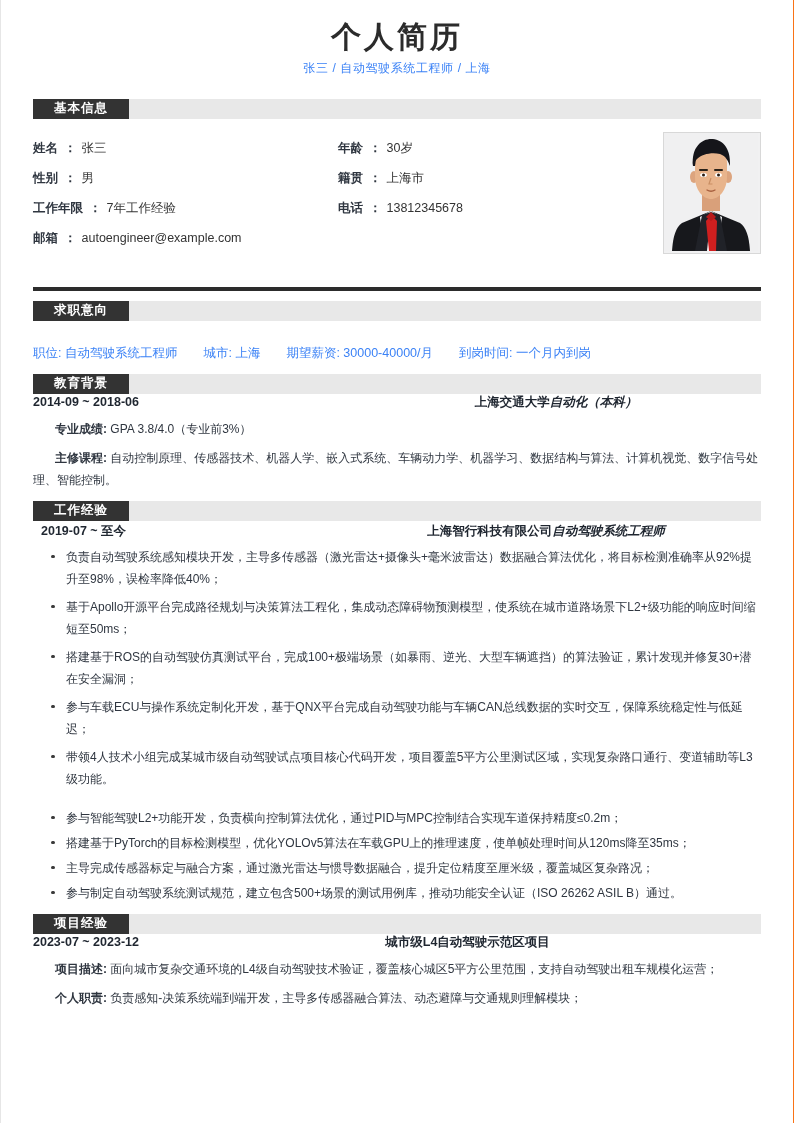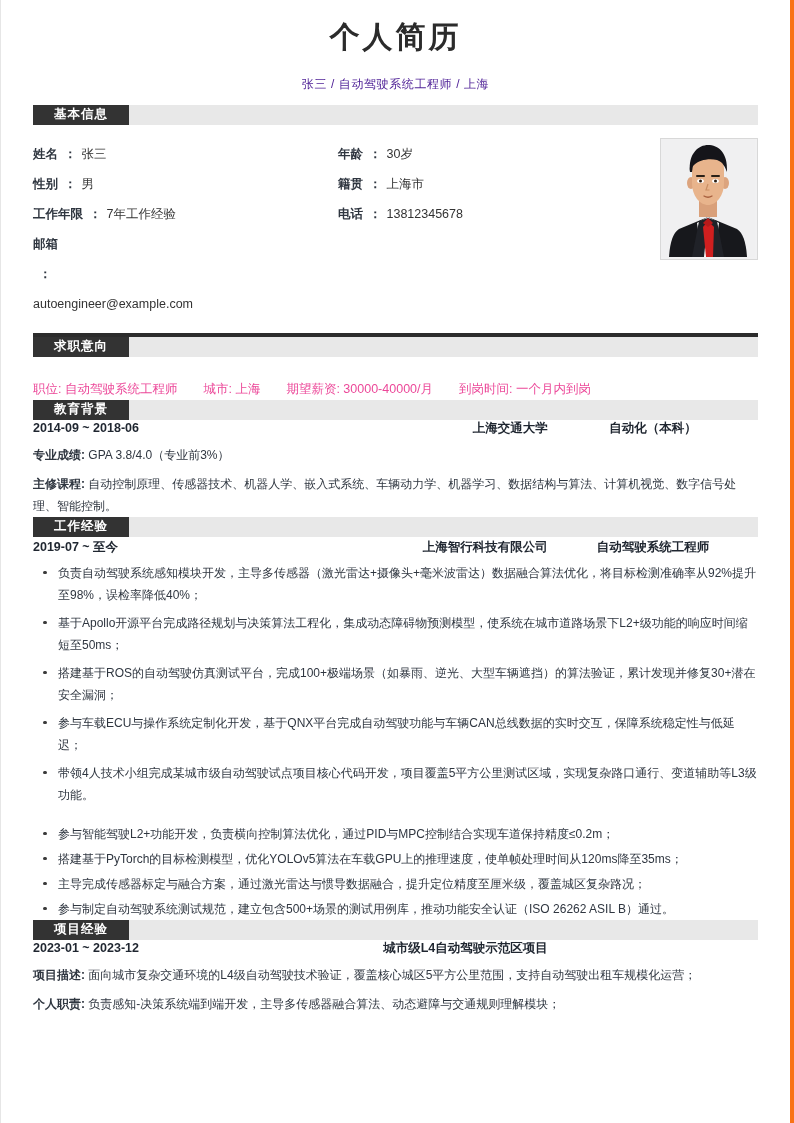"个人简历" .page { border-right: 4px solid #f97316 -> 1px solid #f97316 }
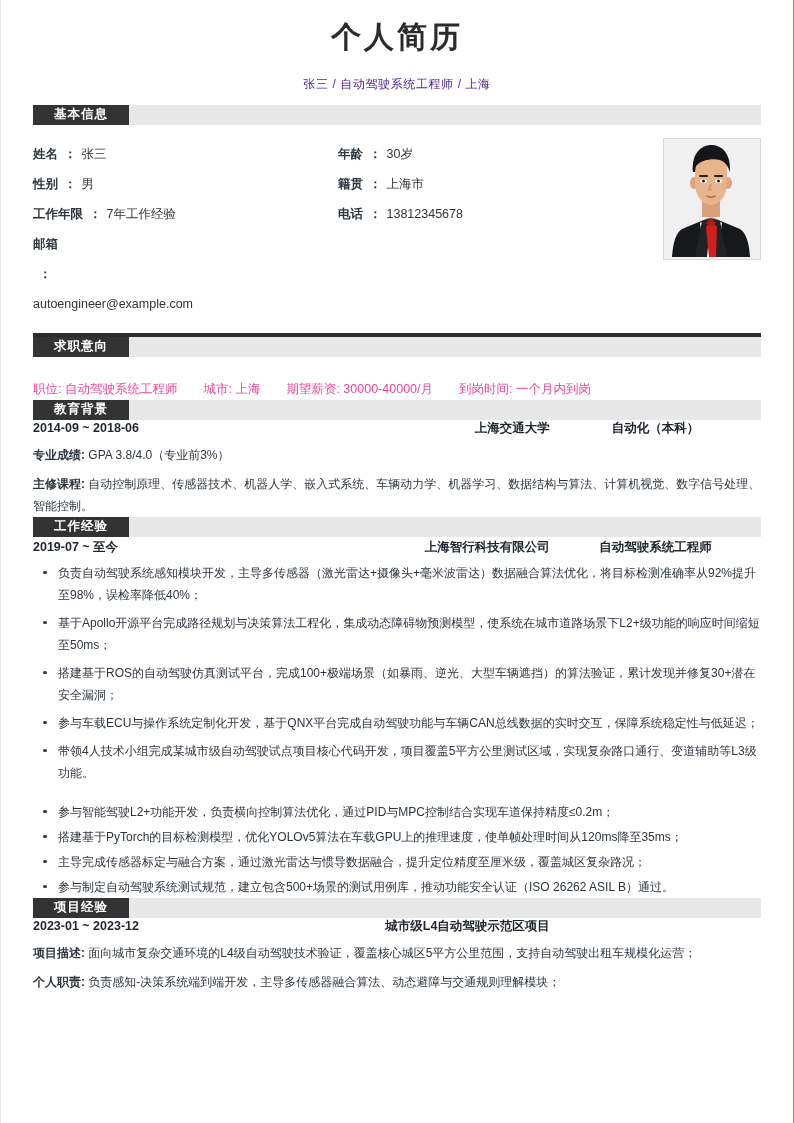"张三 / 自动驾驶系统工程师 / 上海" .doc-subtitle { color: #4c1d95 -> #3b82f6; margin-top: 20px -> 4px }
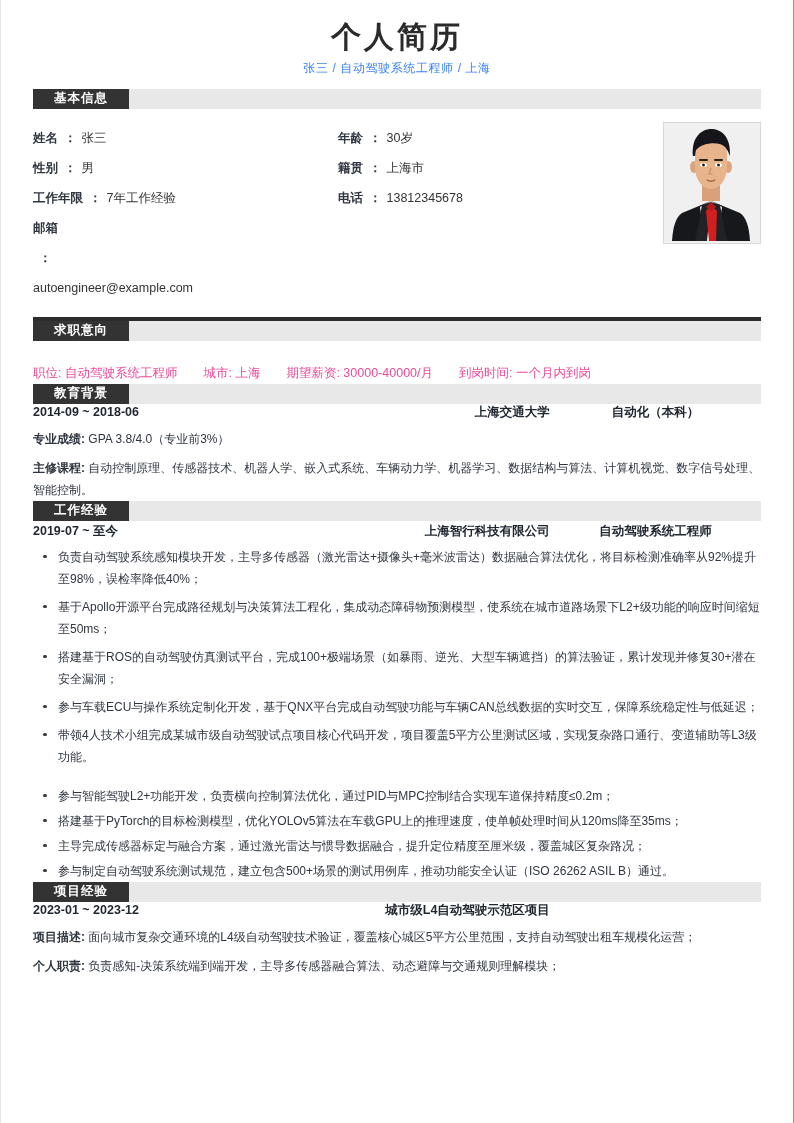"基本信息" .section-bar { margin-top: none -> 10px }
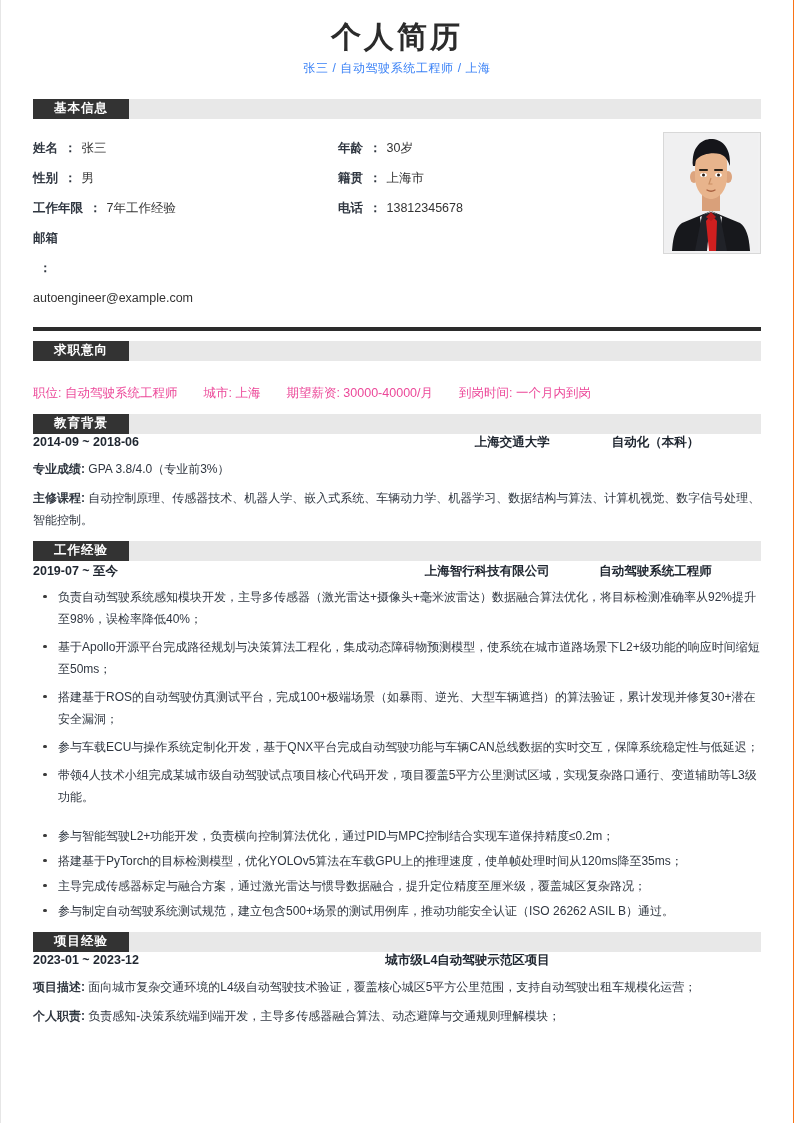"邮箱" .info-item.full { flex-direction: column -> none }
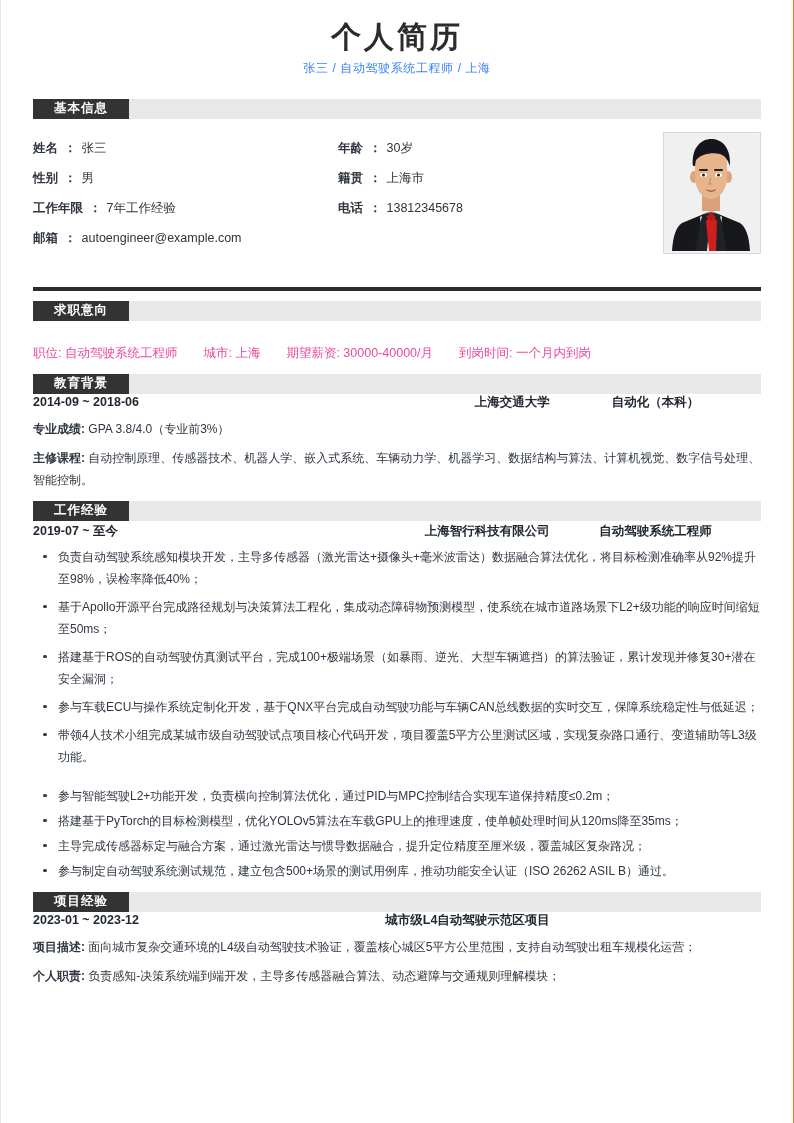"职位: 自动驾驶系统工程师" .line-row { color: #ec4899 -> #3b82f6 }
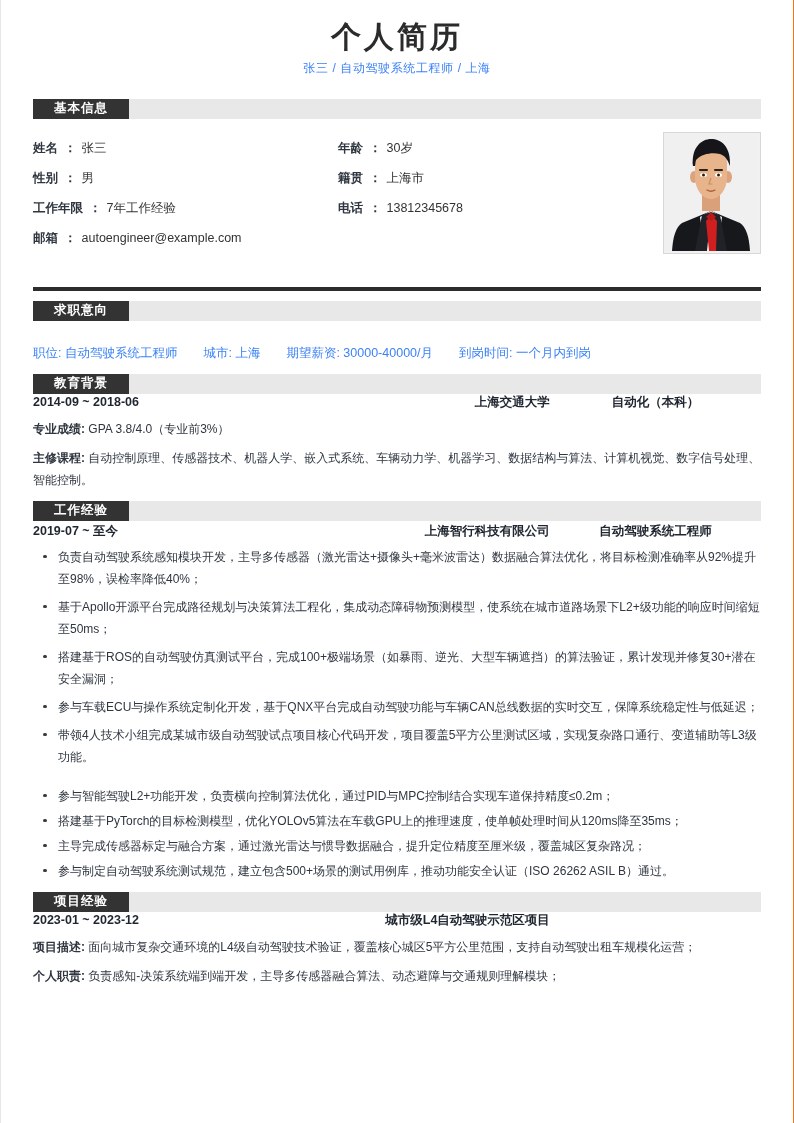"自动化（本科）" .entry-right { font-style: none -> italic; text-align: center -> left }
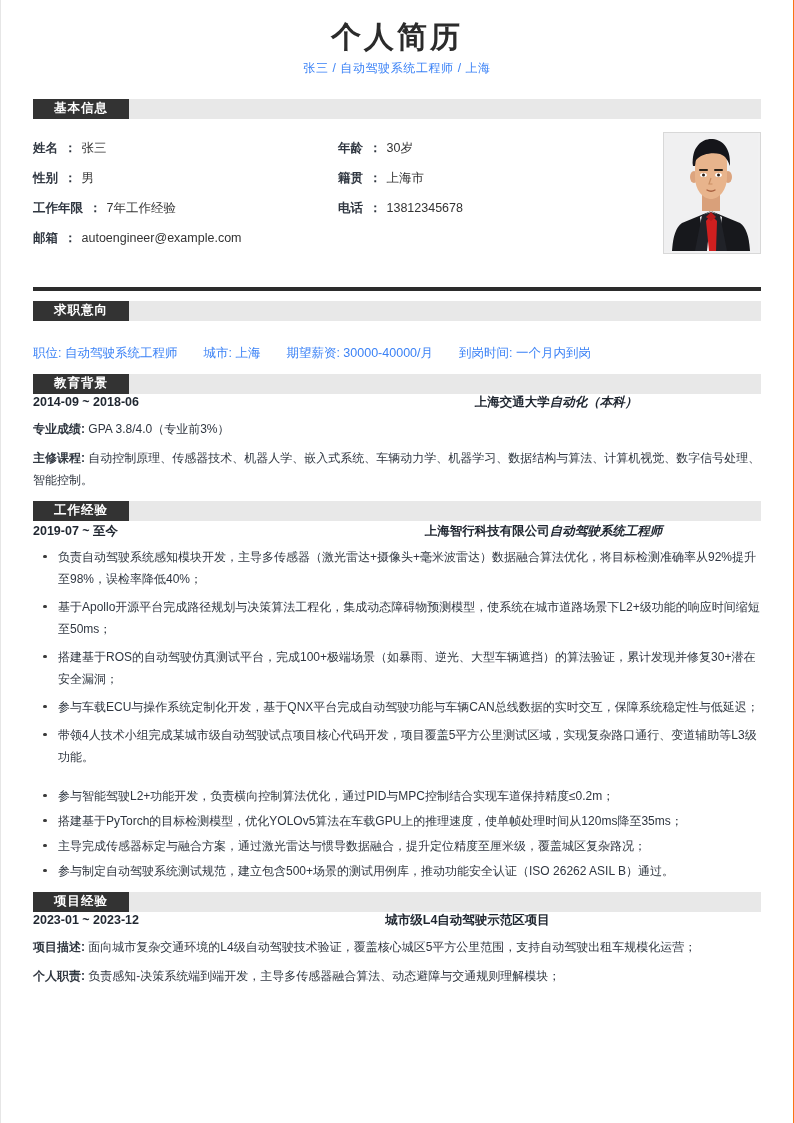"专业成绩:" .detail-row b { margin-left: none -> 22px }
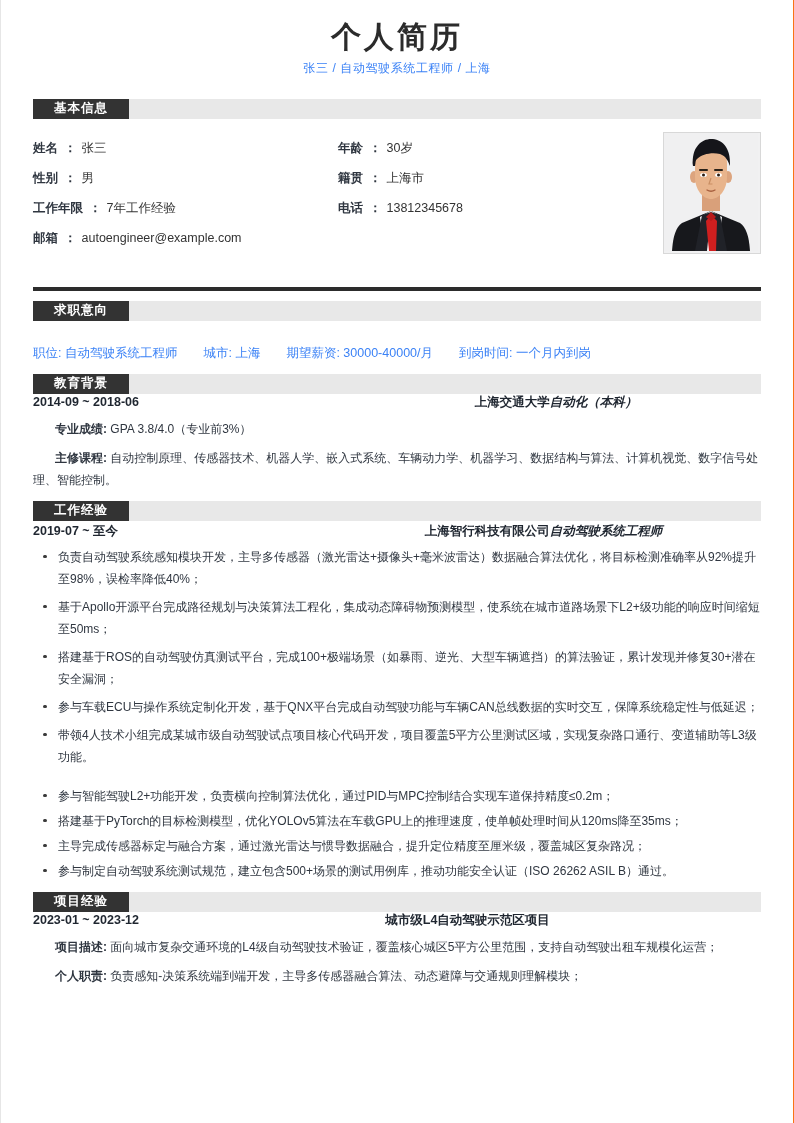"2019-07 ~ 至今" .job-block { margin-left: none -> 8px }
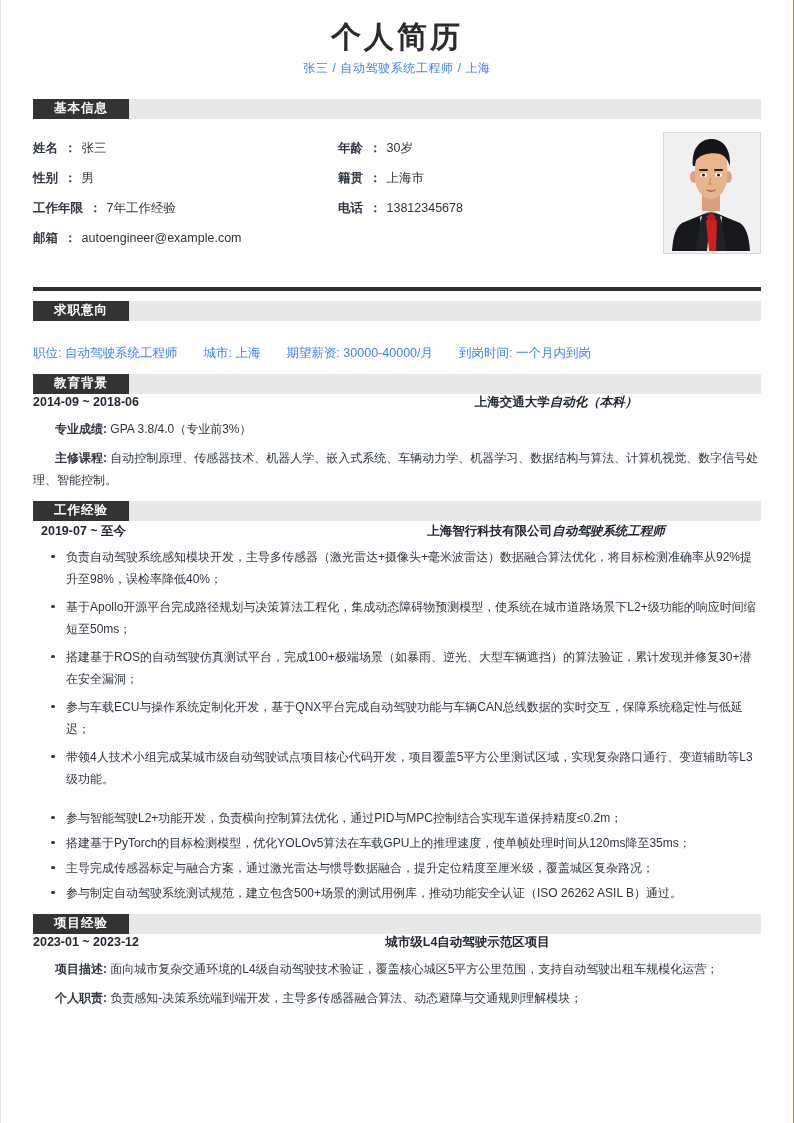"2023-01 ~ 2023-12" span.entry-date { text: 2023-01 -> 2023-07 }
